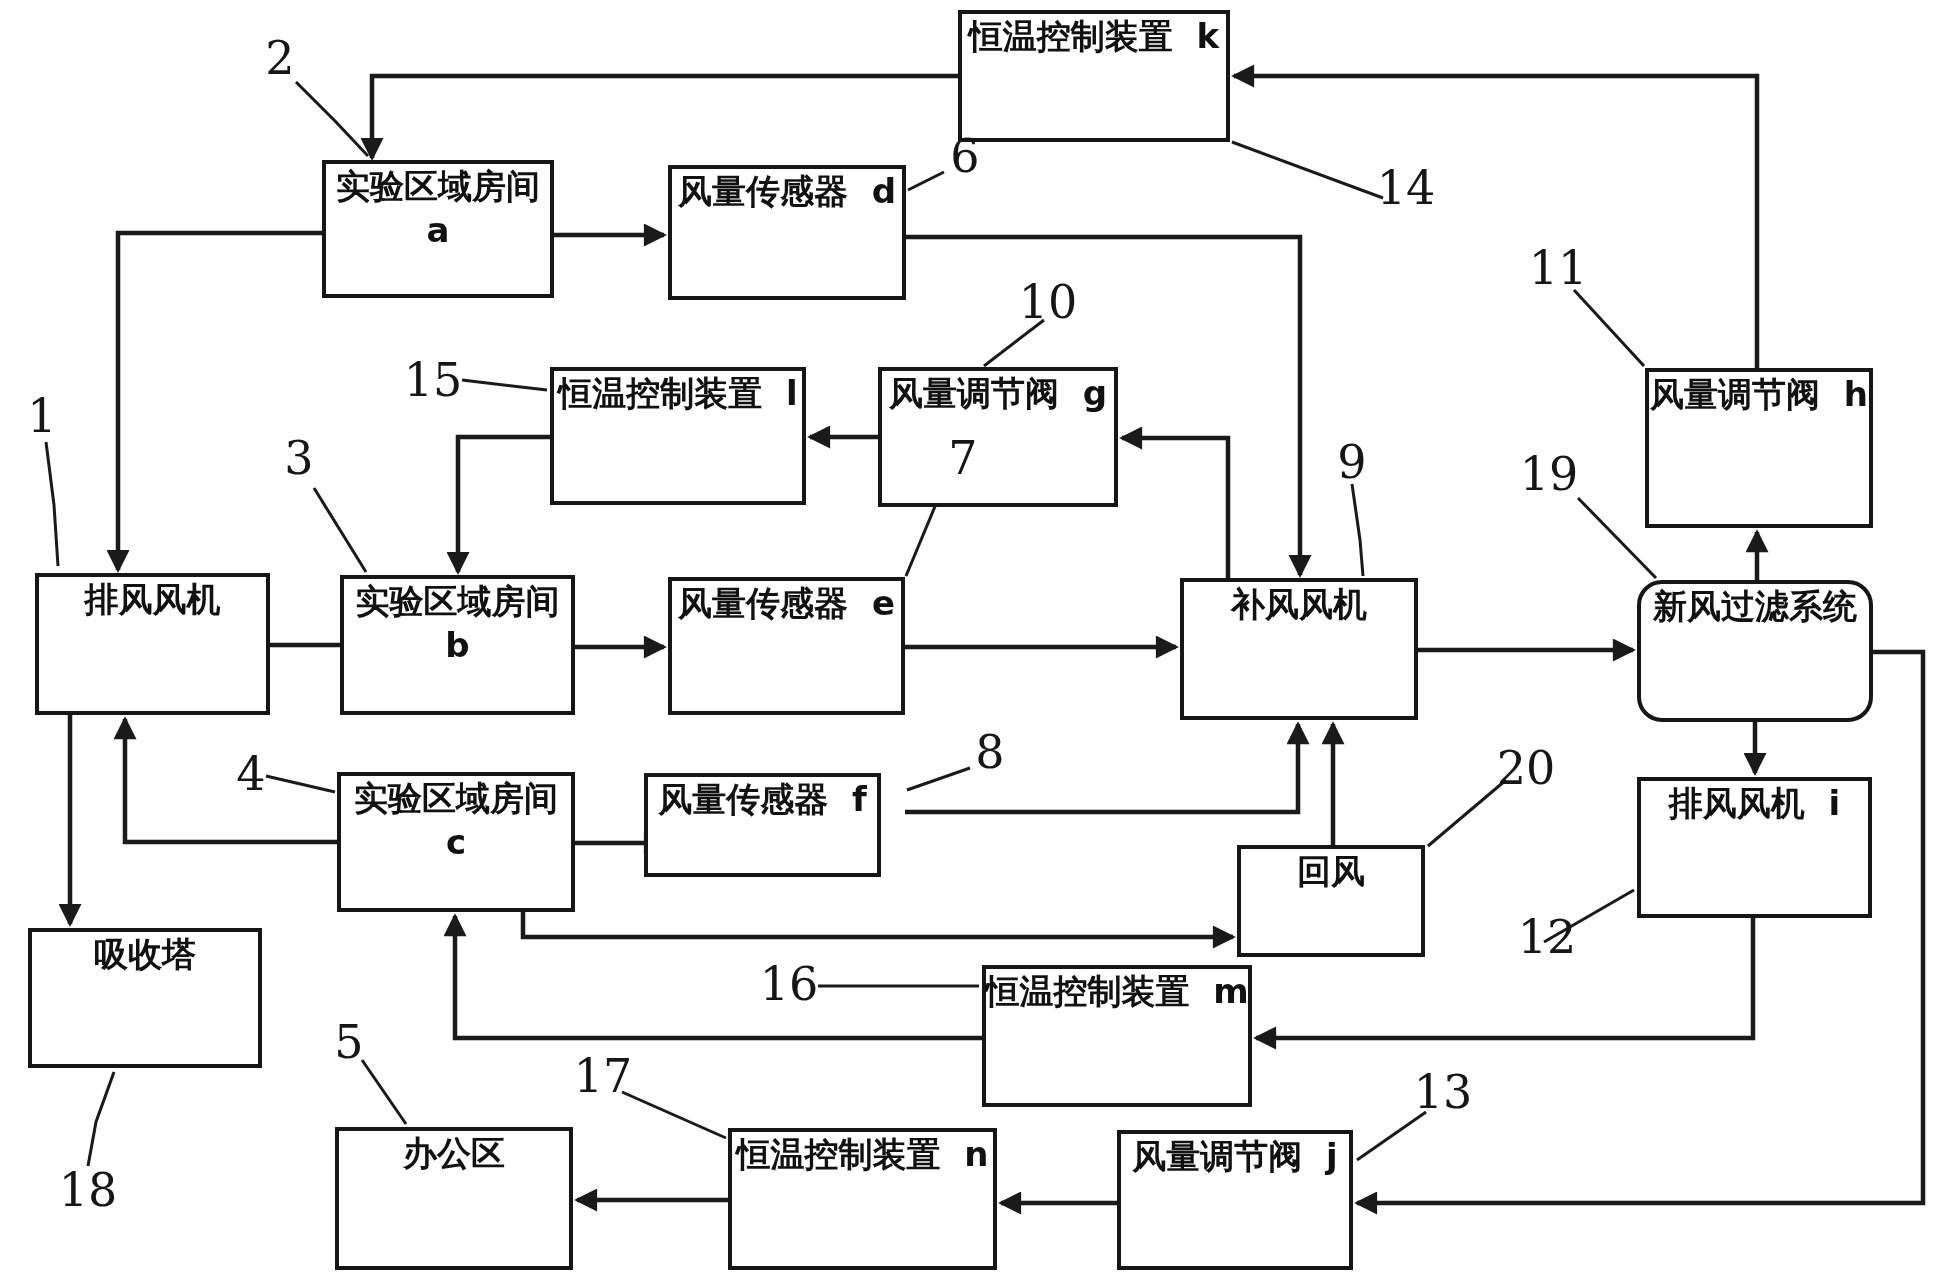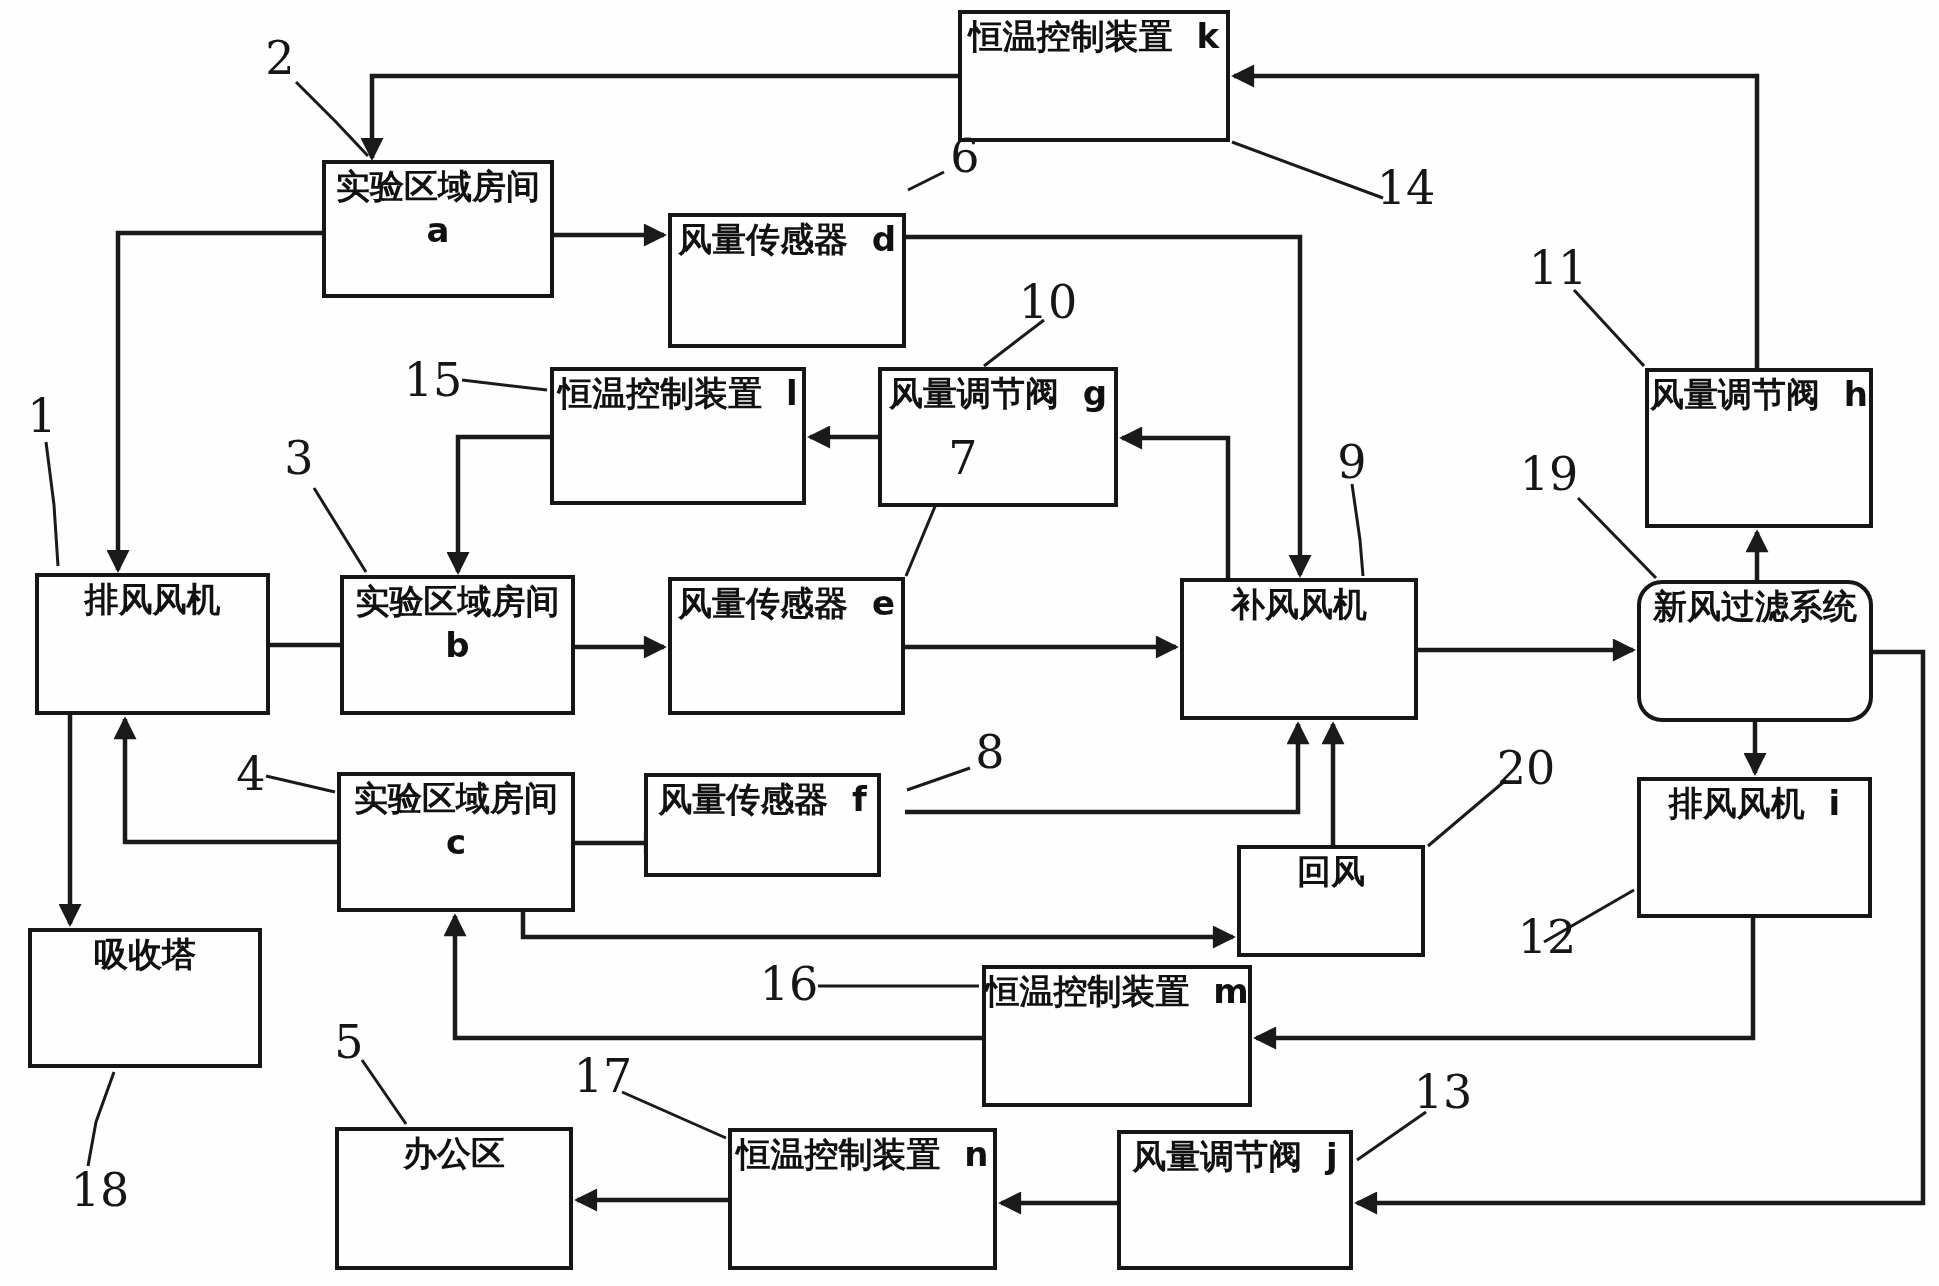"风量传感器 d" div.box { margin-top: 48px -> none }
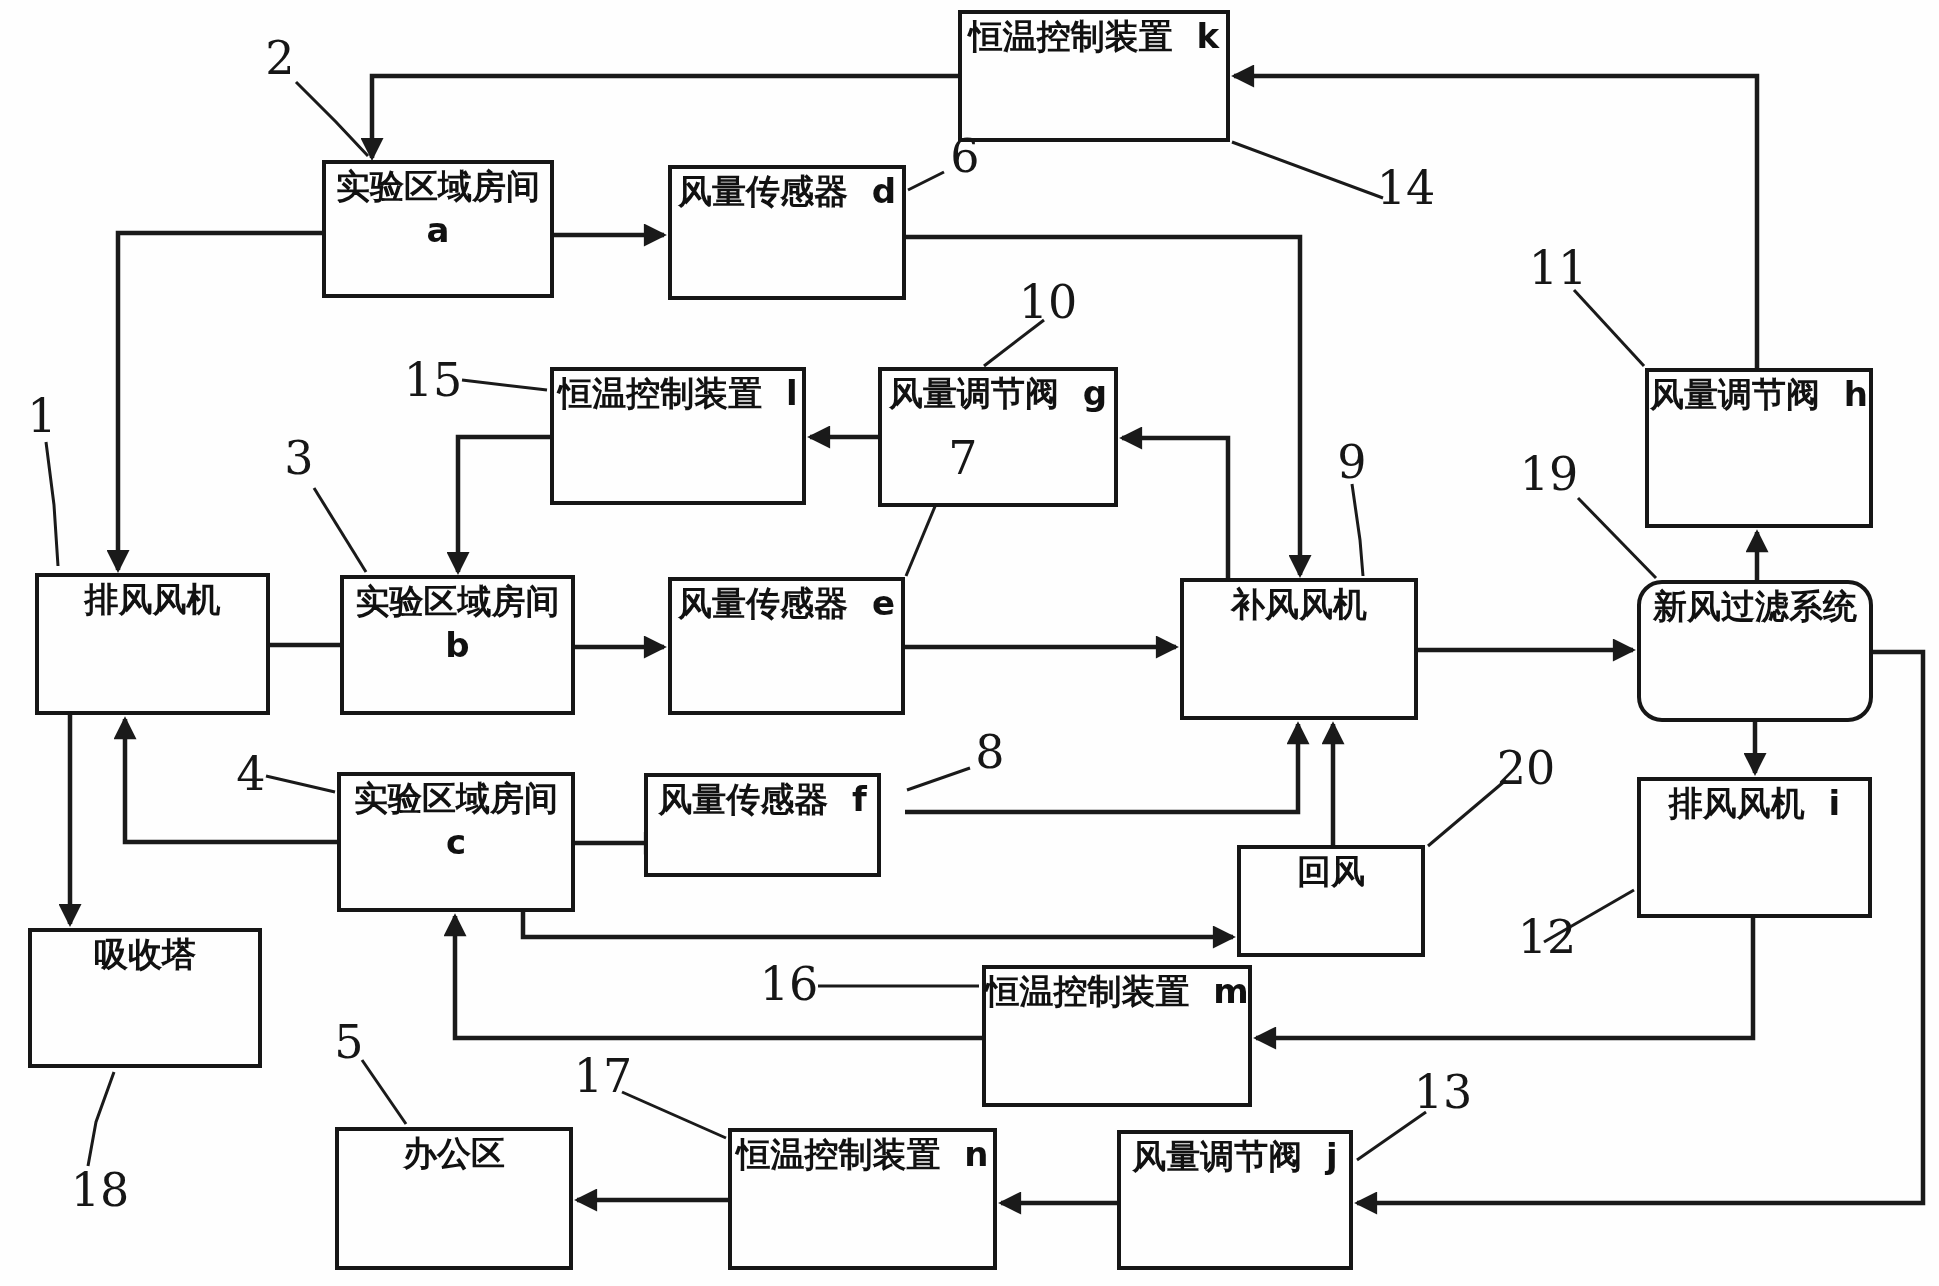"18" div.ref-label { left: 100px -> 88px }
